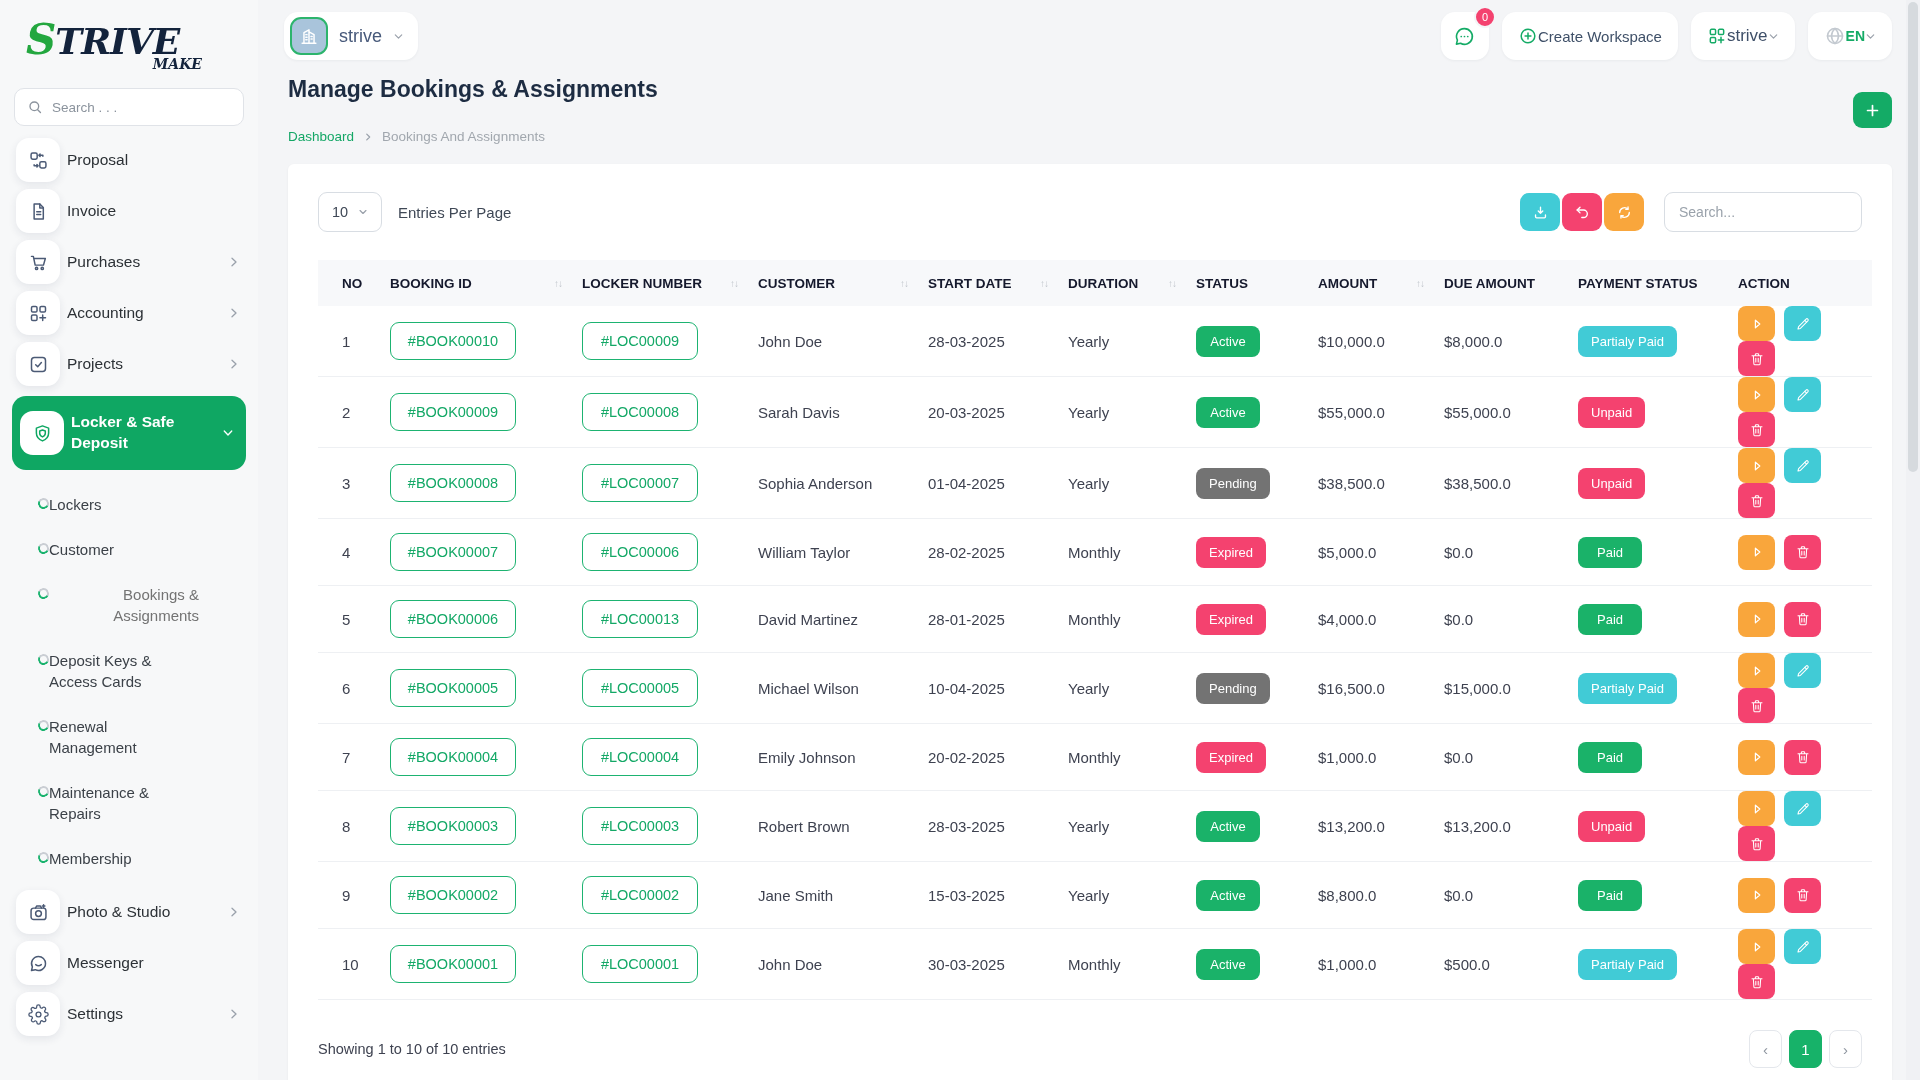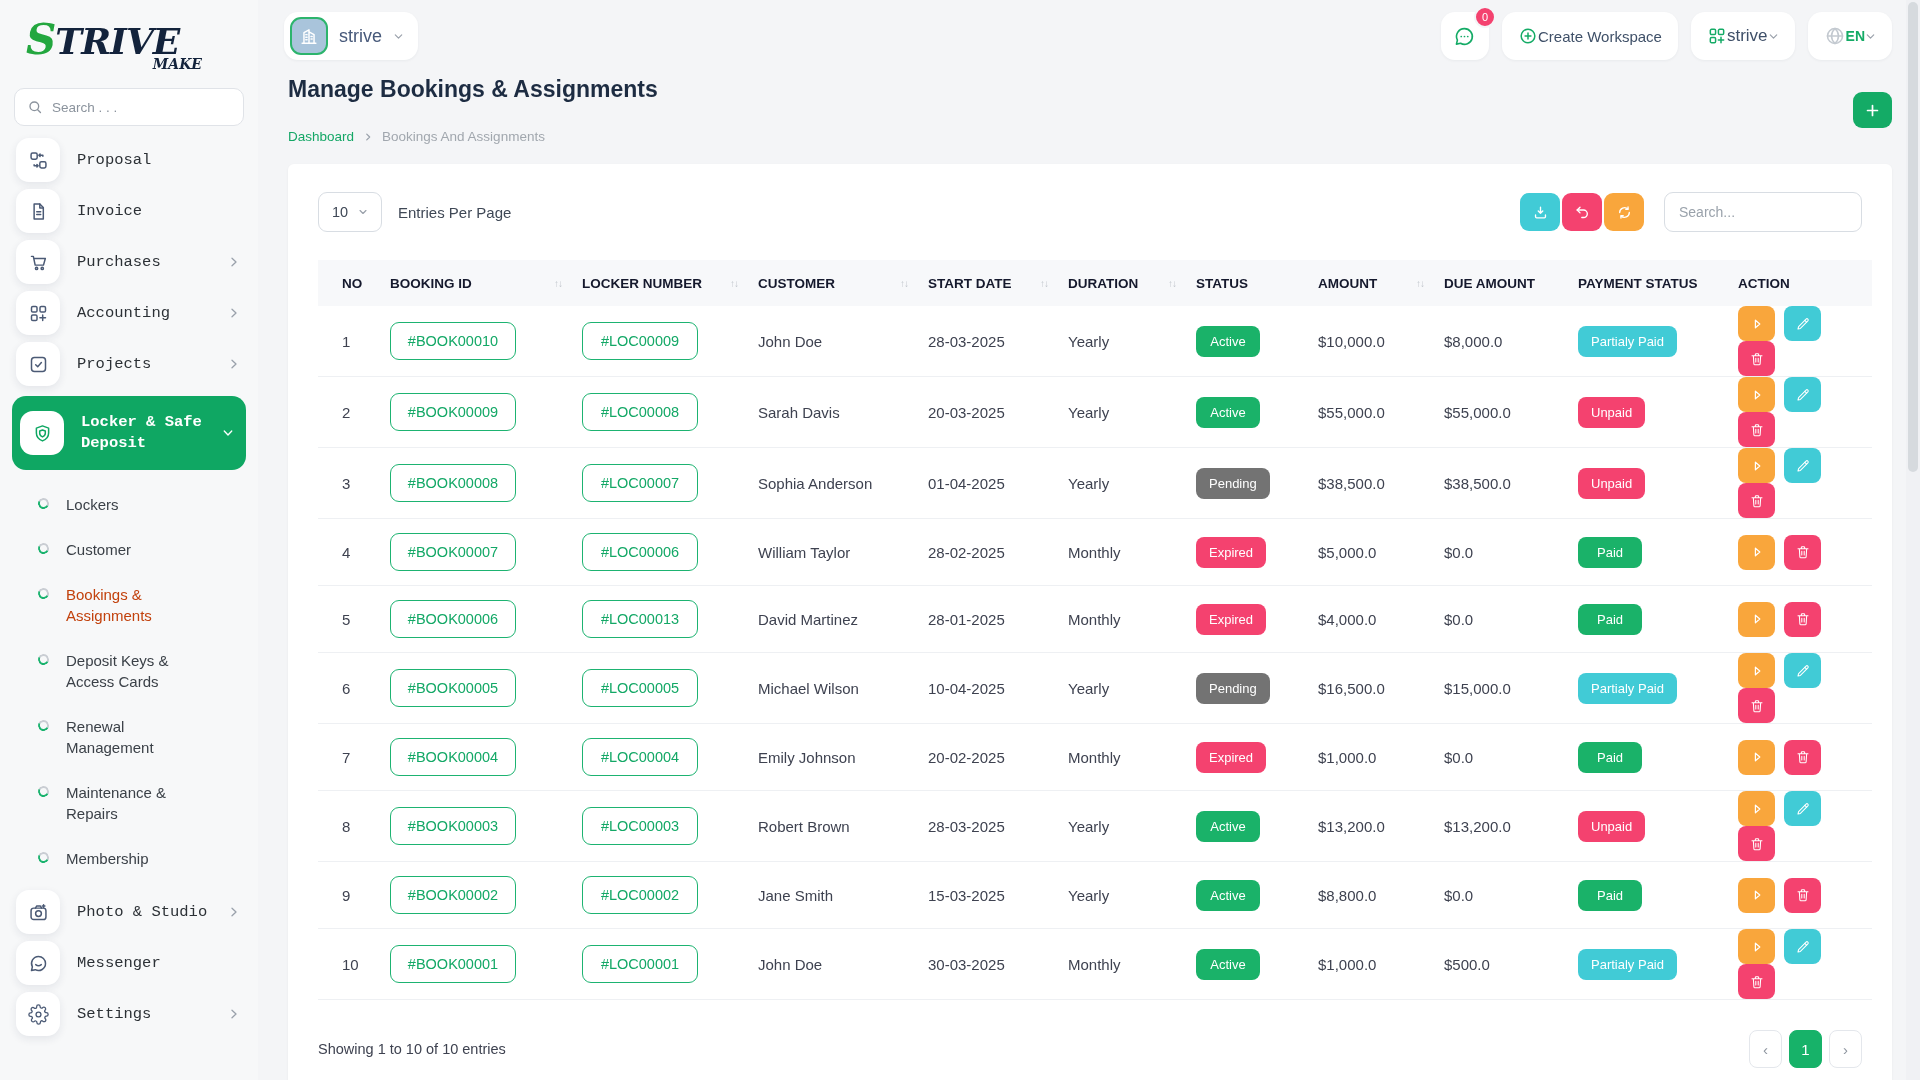"Proposal" .nav-item { font-family: Liberation Mono, monospace -> none; gap: 17px -> 7px }
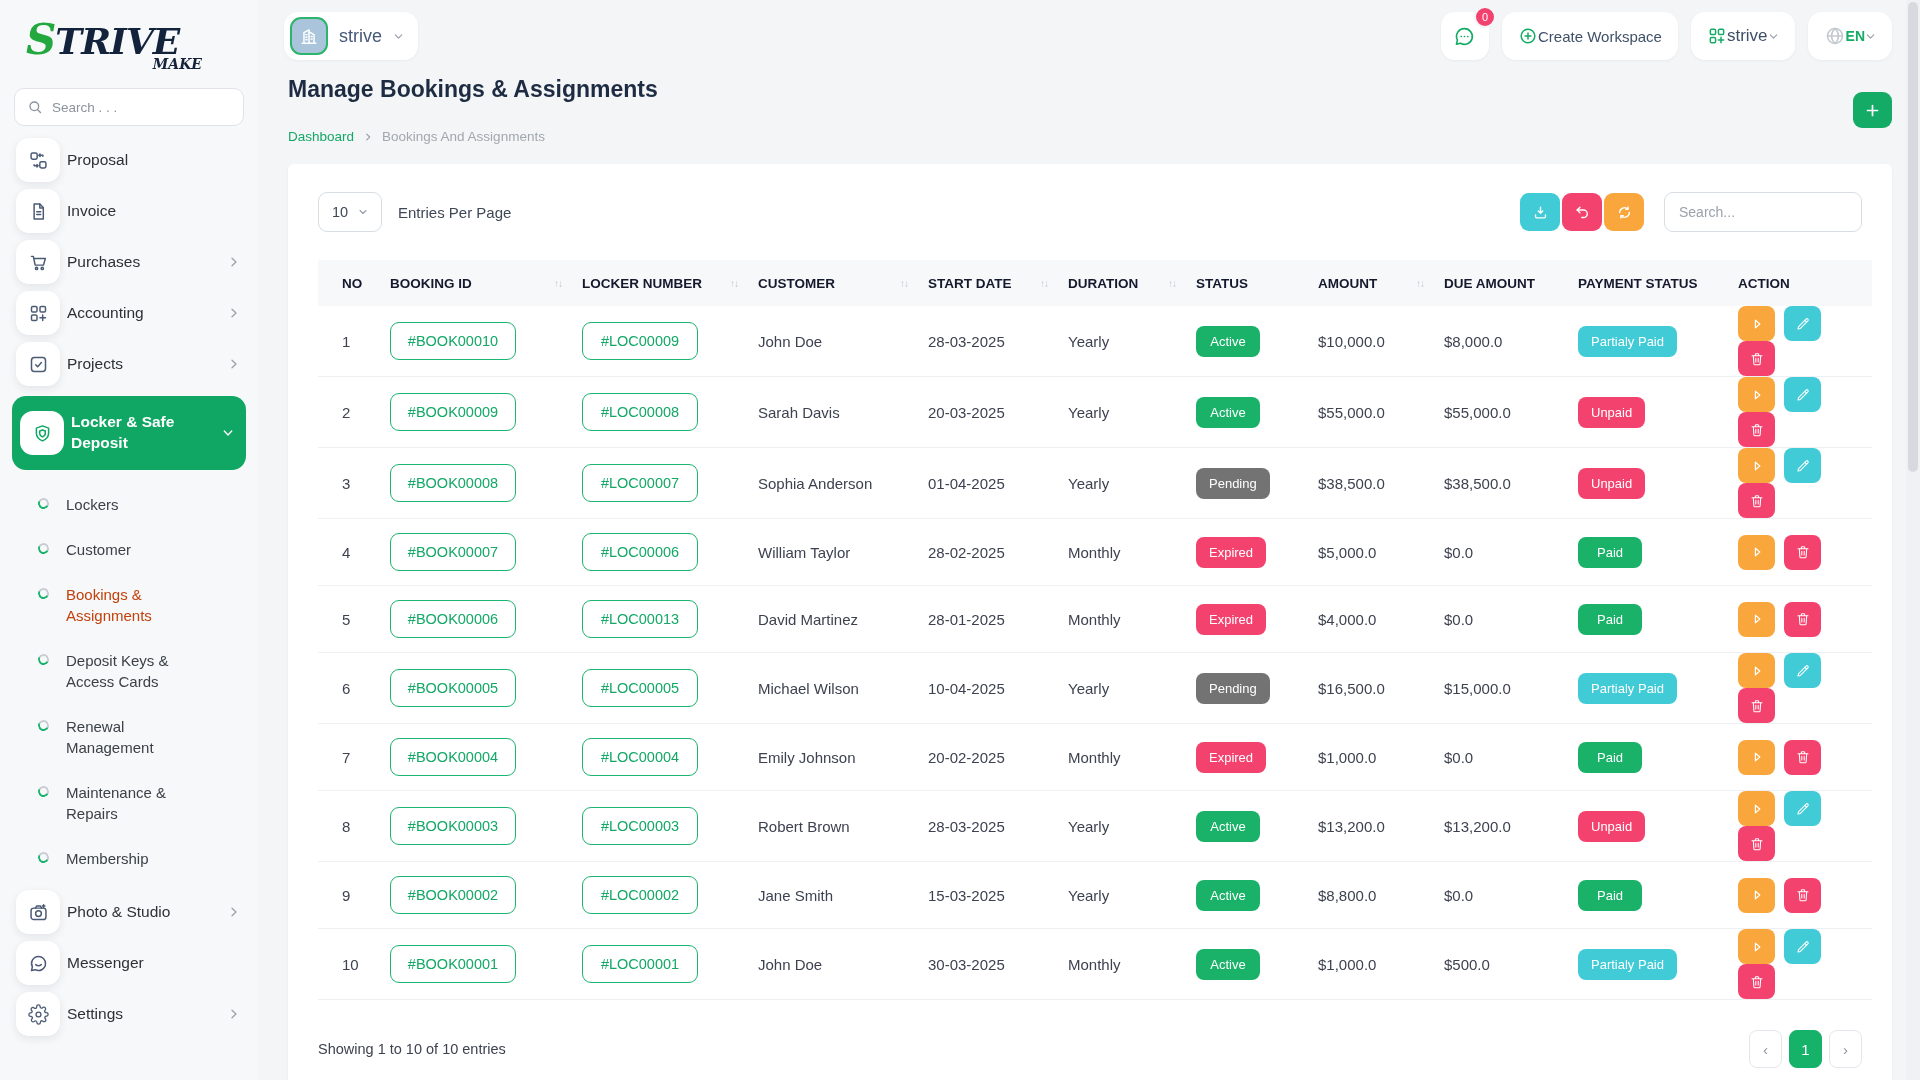"Lockers" .sub-item { gap: 17px -> 0 }
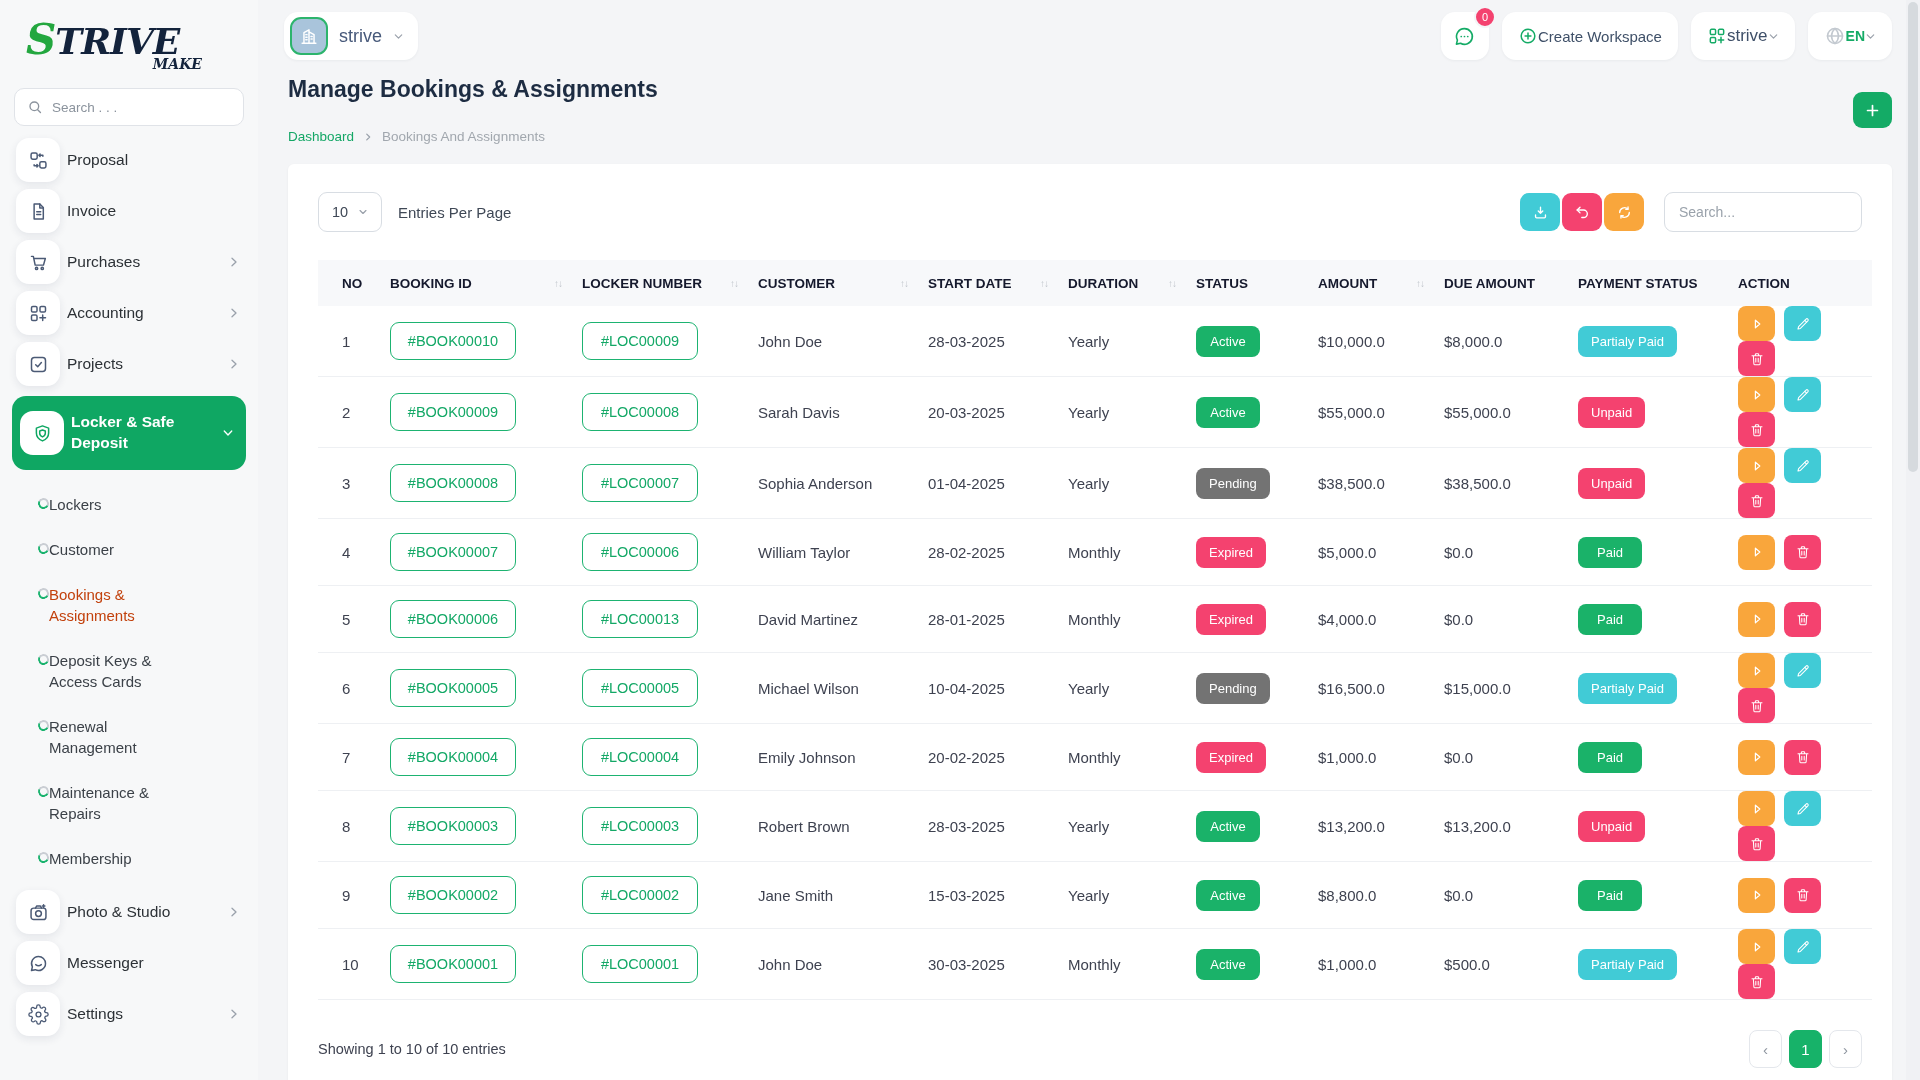"Bookings & Assignments" .sub-item.active .sub-label { color: #c2410c -> #737373; text-align: none -> right }
